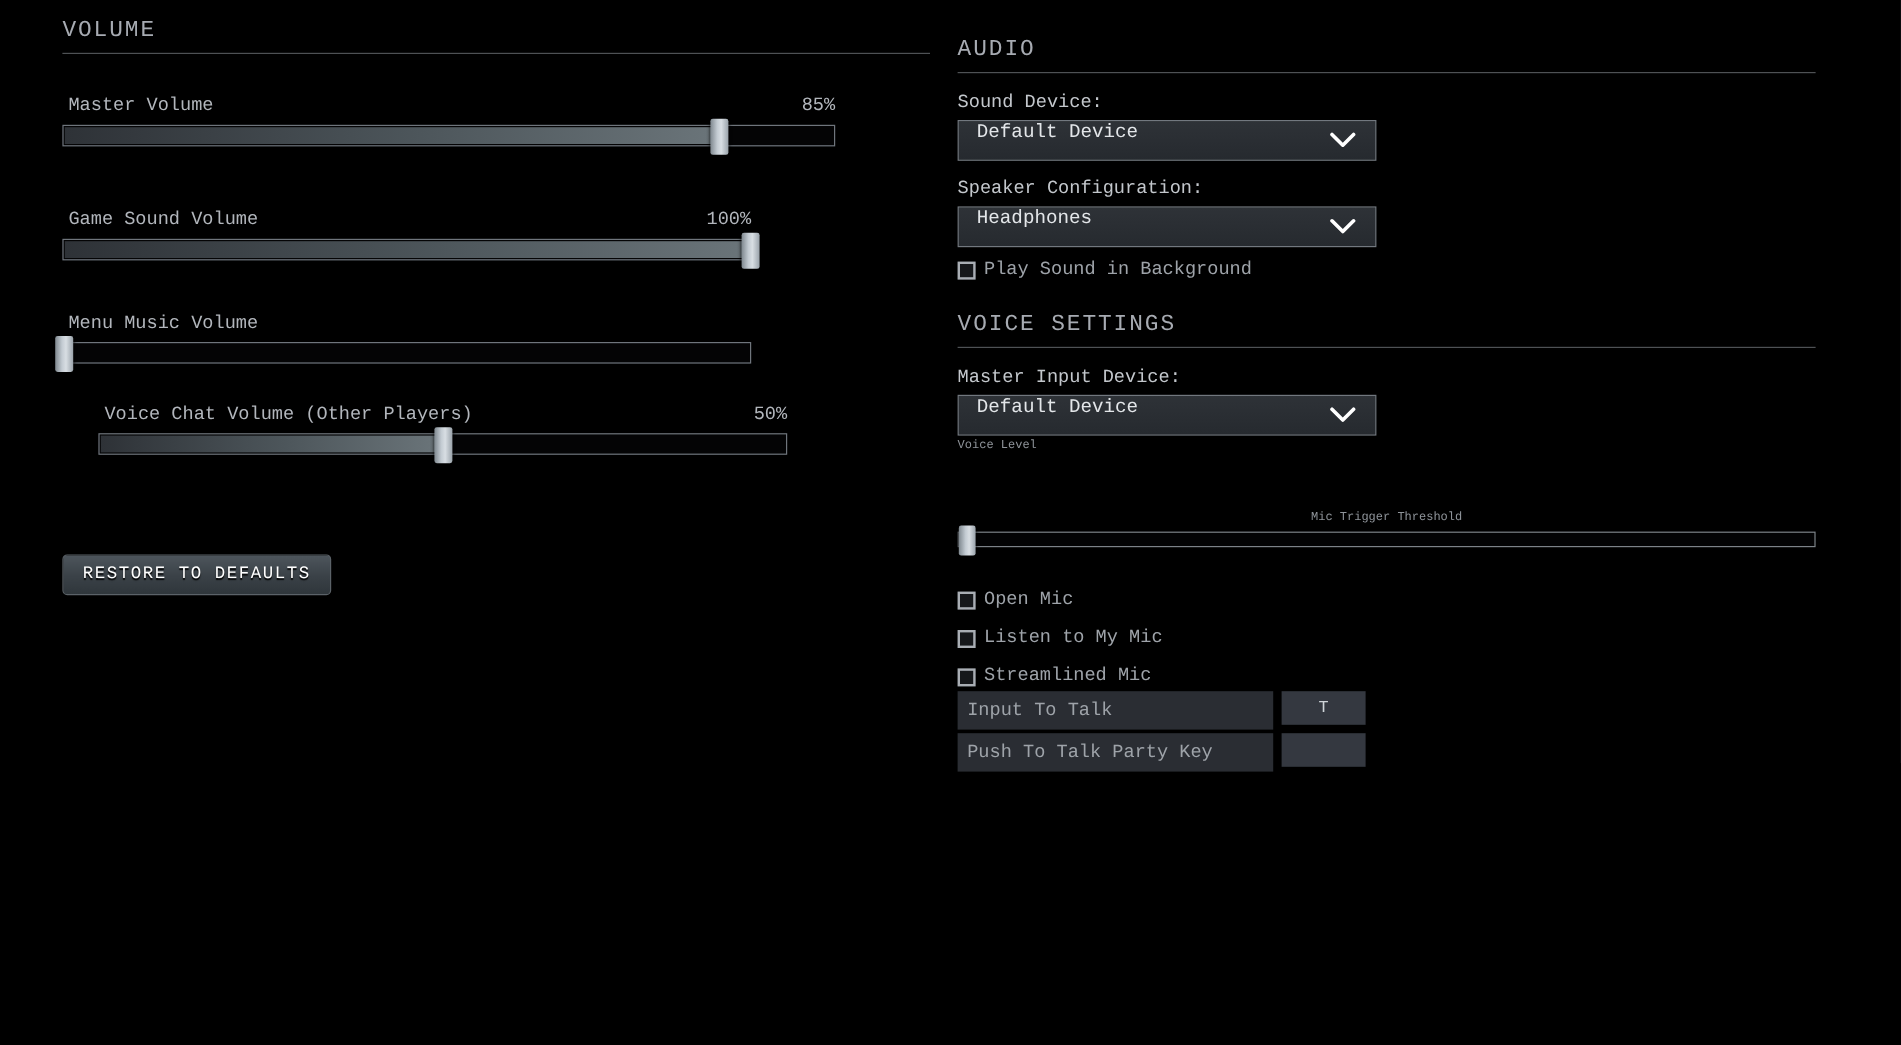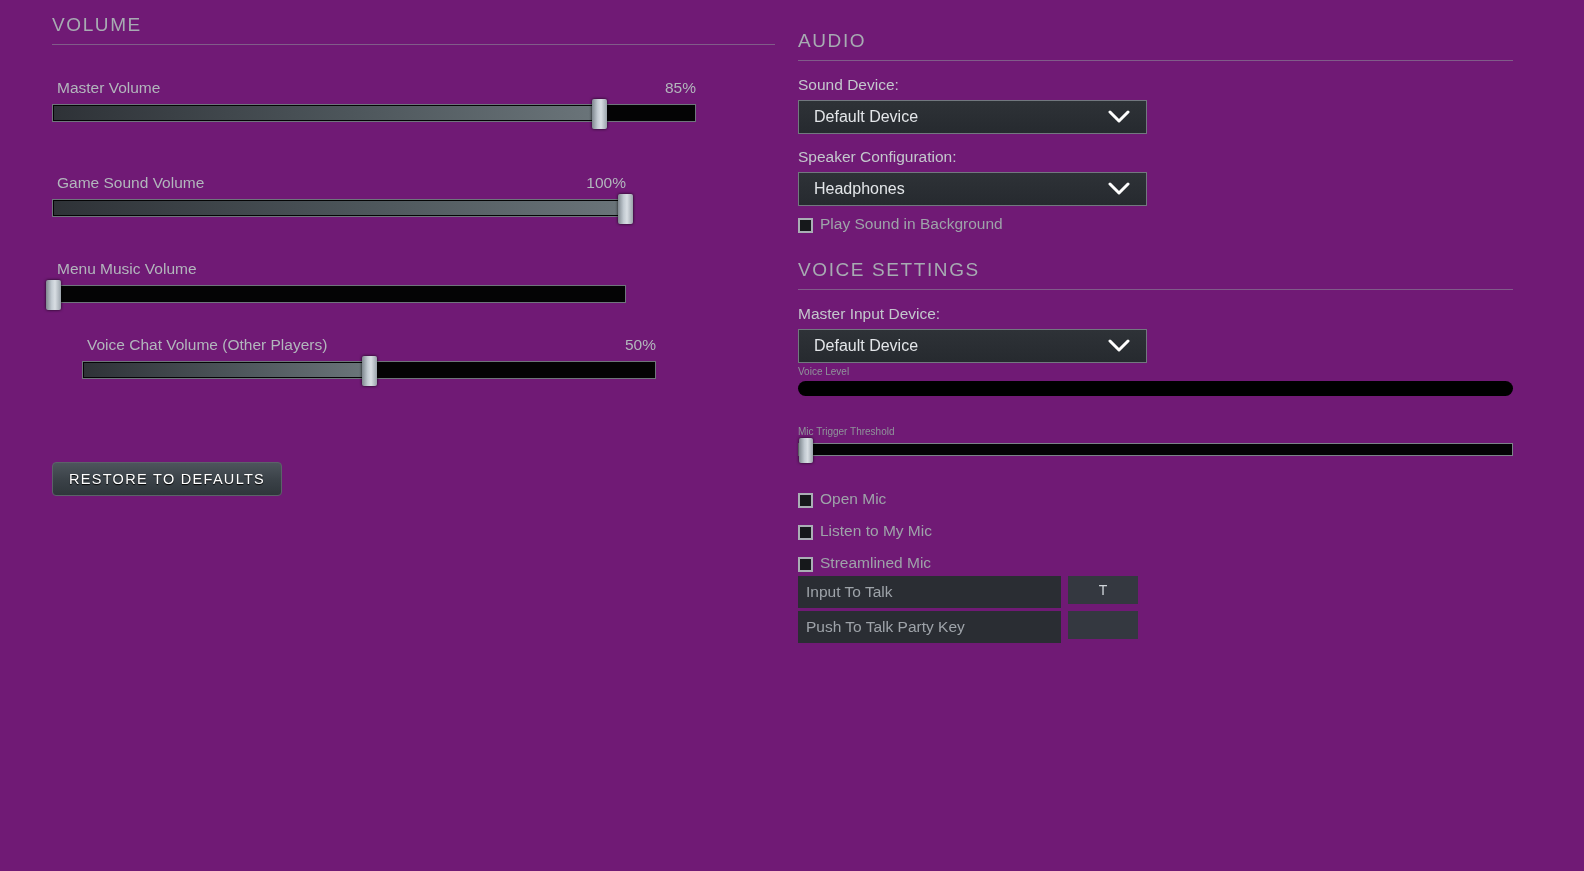"VOLUME" .page { background: #701a75 -> #000000; font-family: none -> Liberation Mono, monospace }
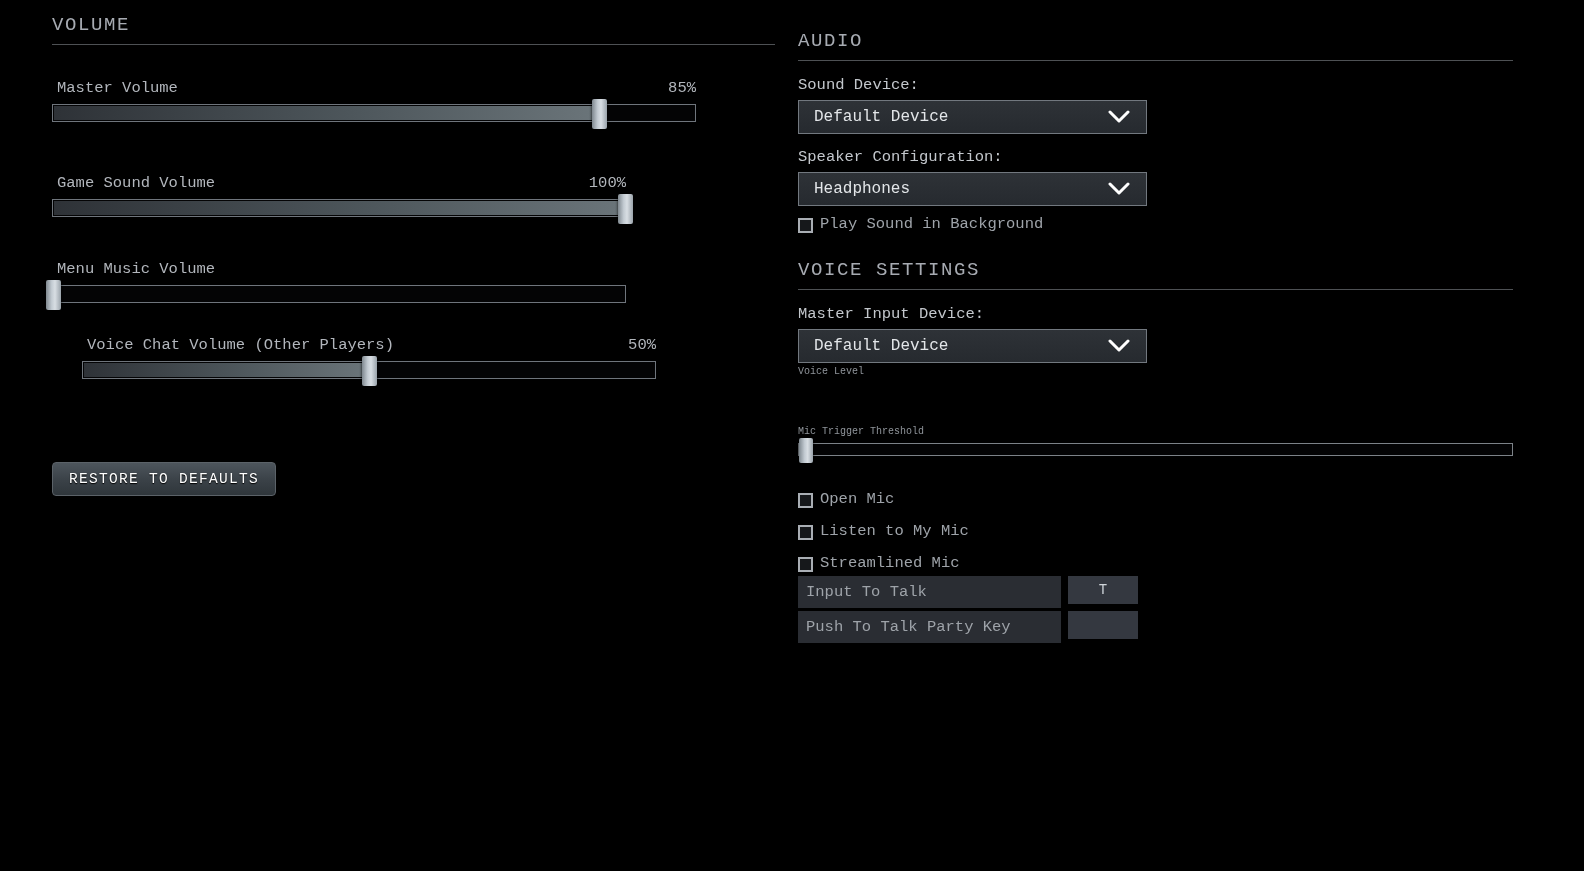"Default Device" .dropdown { align-items: center -> flex-start }
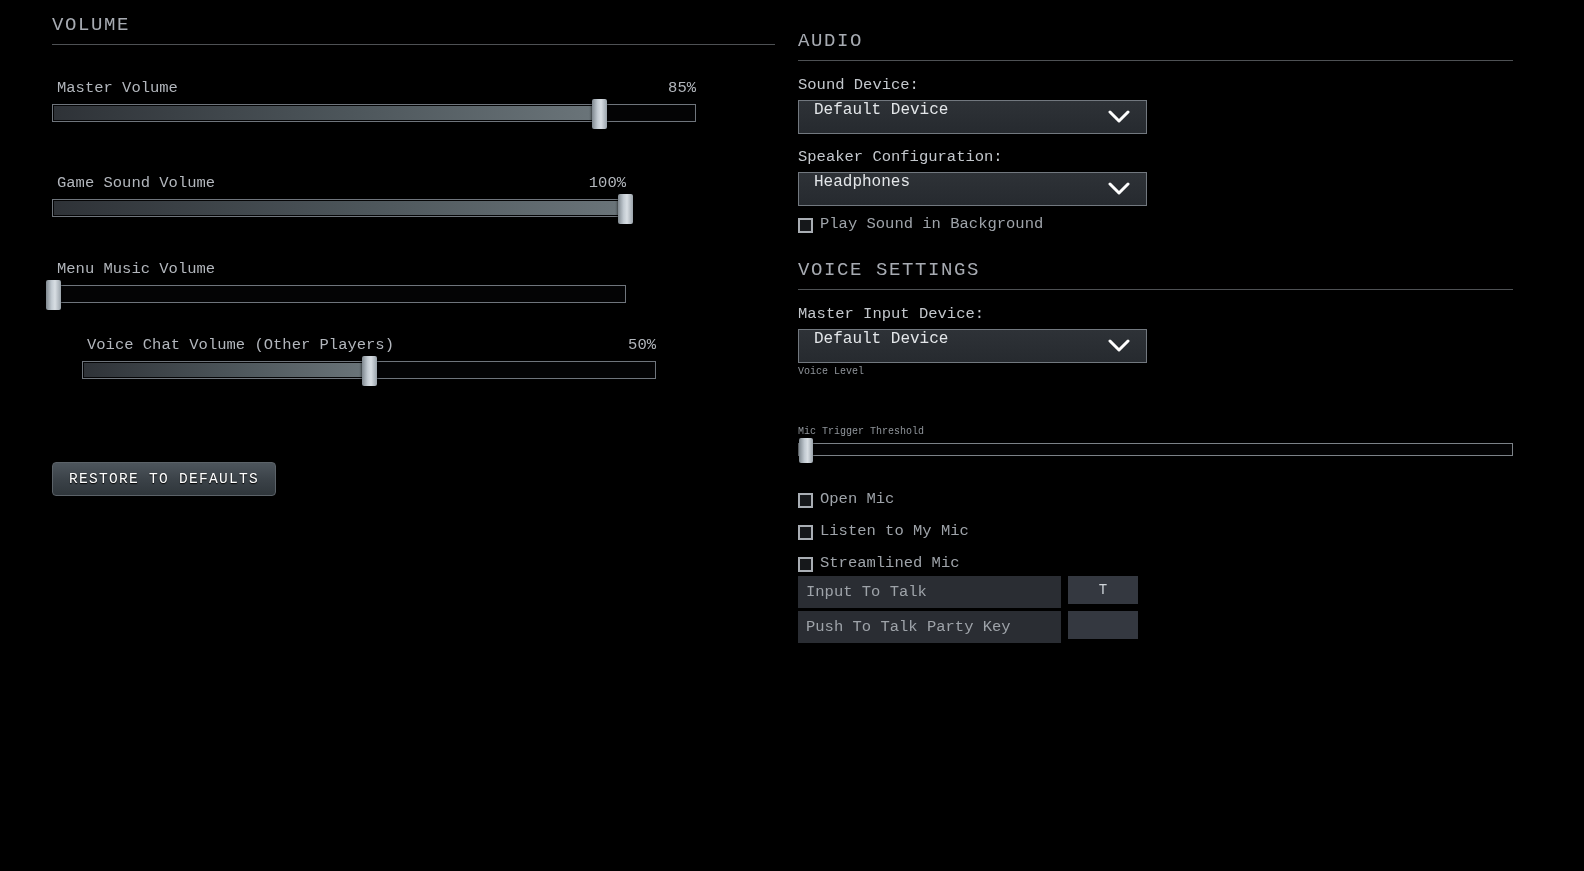"Mic Trigger Threshold" div { text-align: none -> center }
